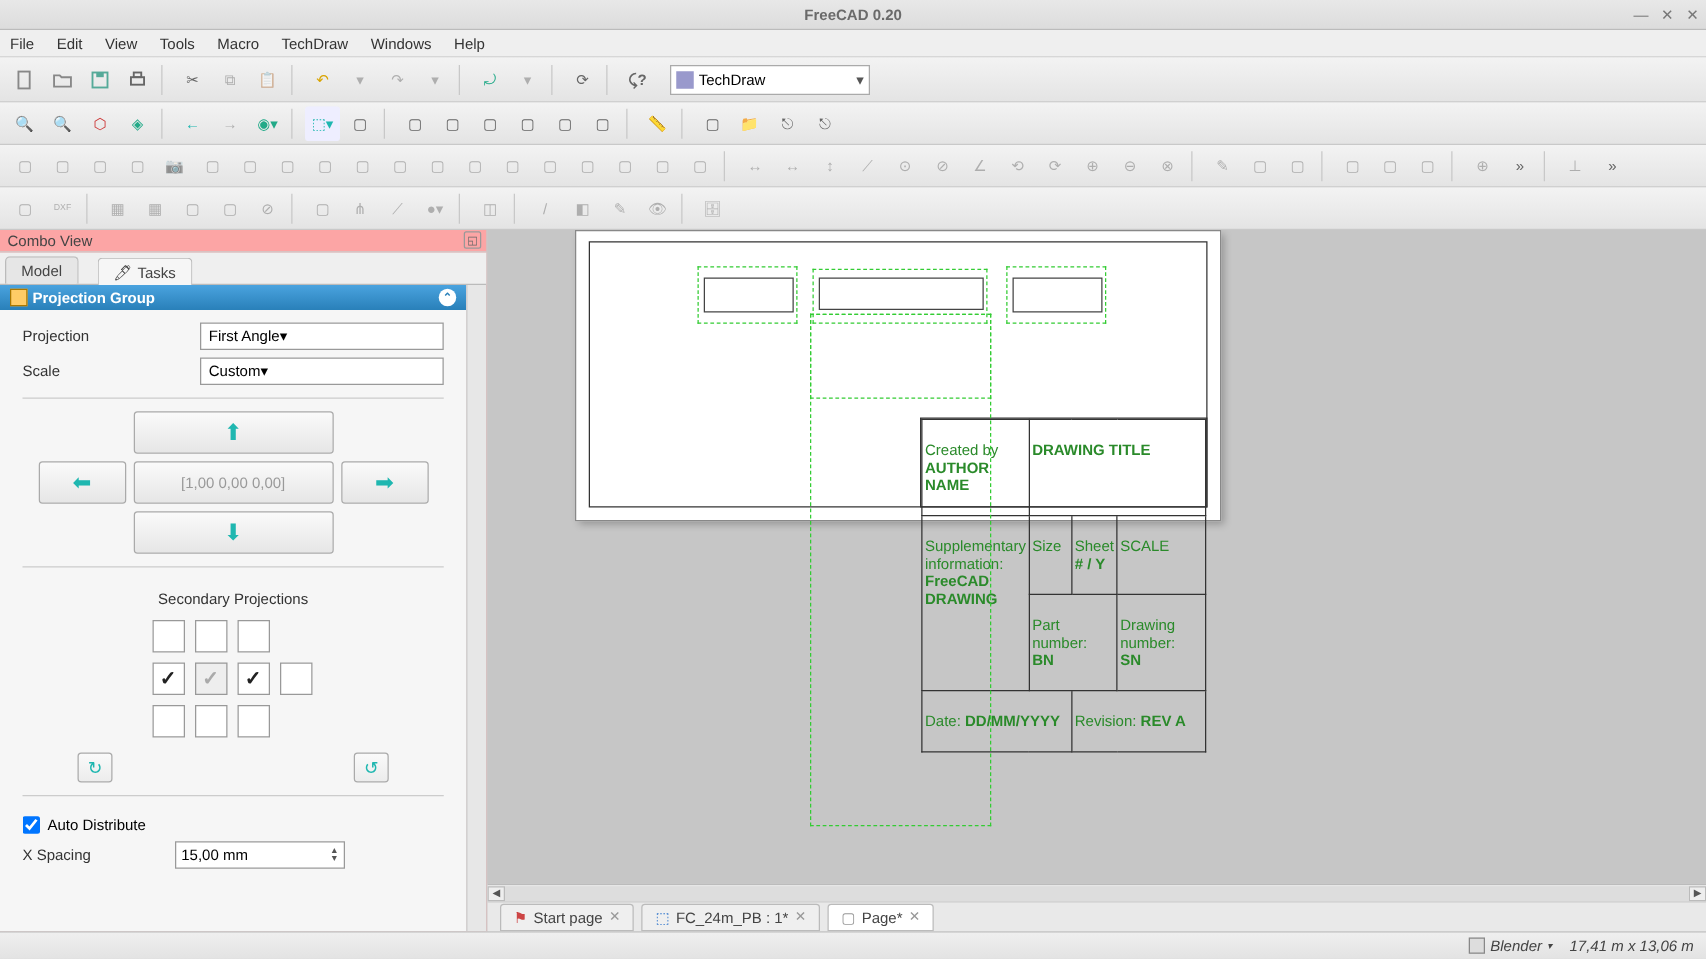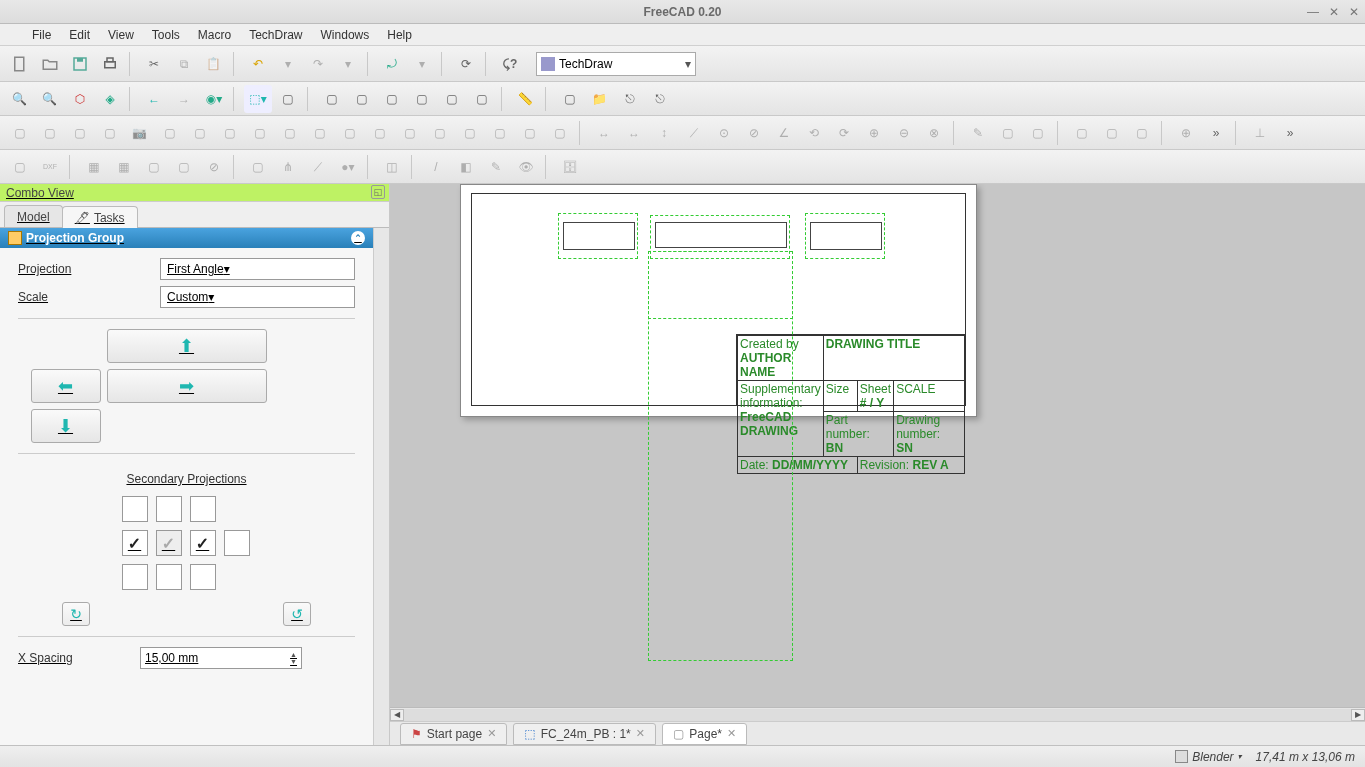"File" .menubar { padding: 0 24px -> 0 0 }
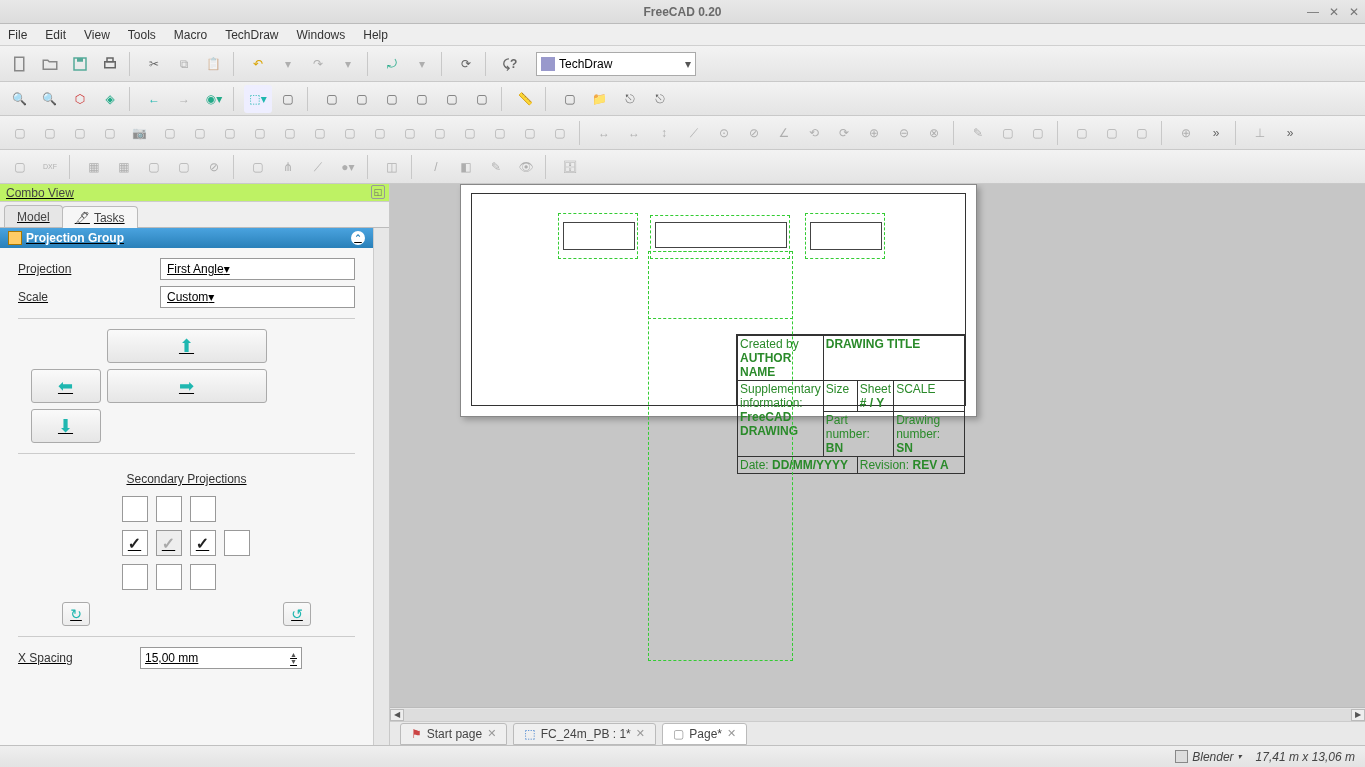"Combo View" .combo { background: #bef264 -> #fca5a5; text-decoration: underline -> none }
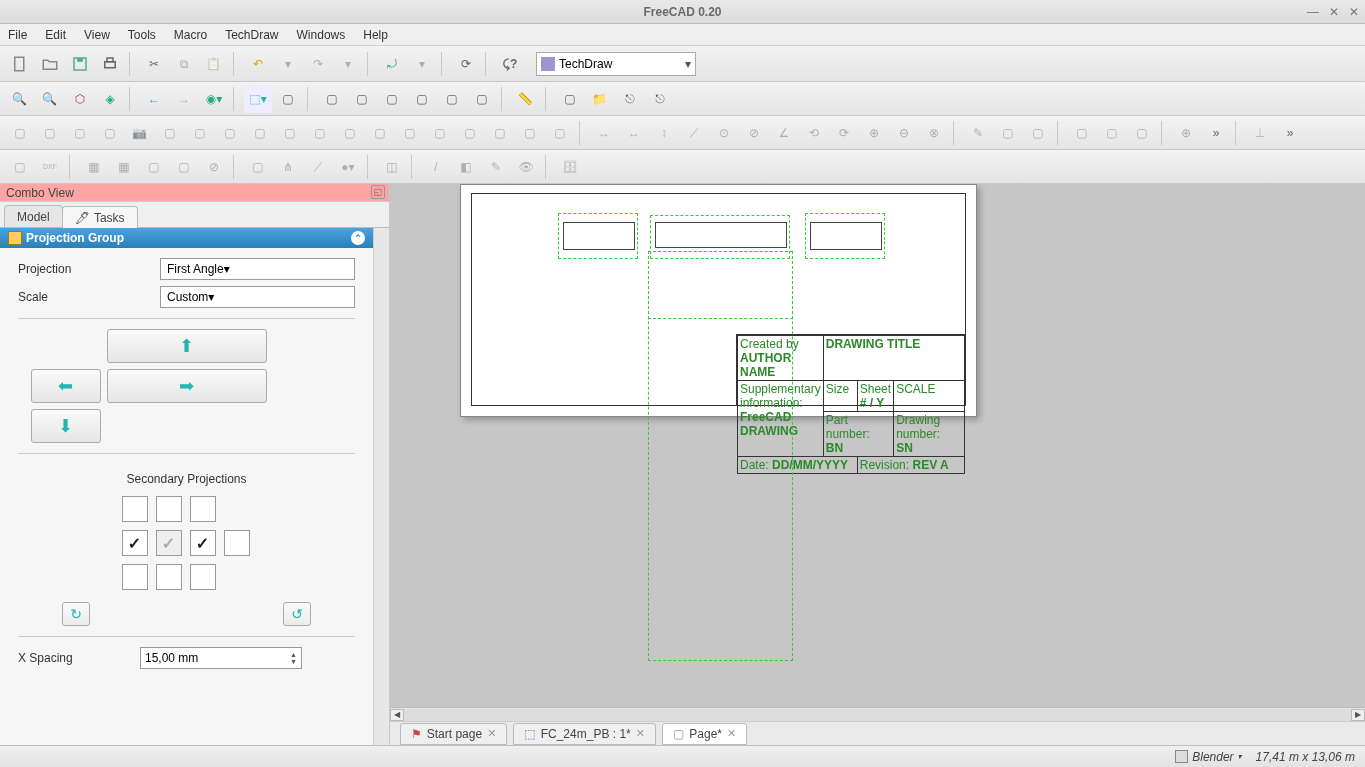"Model" .tabstrip { gap: 0 -> 16px }
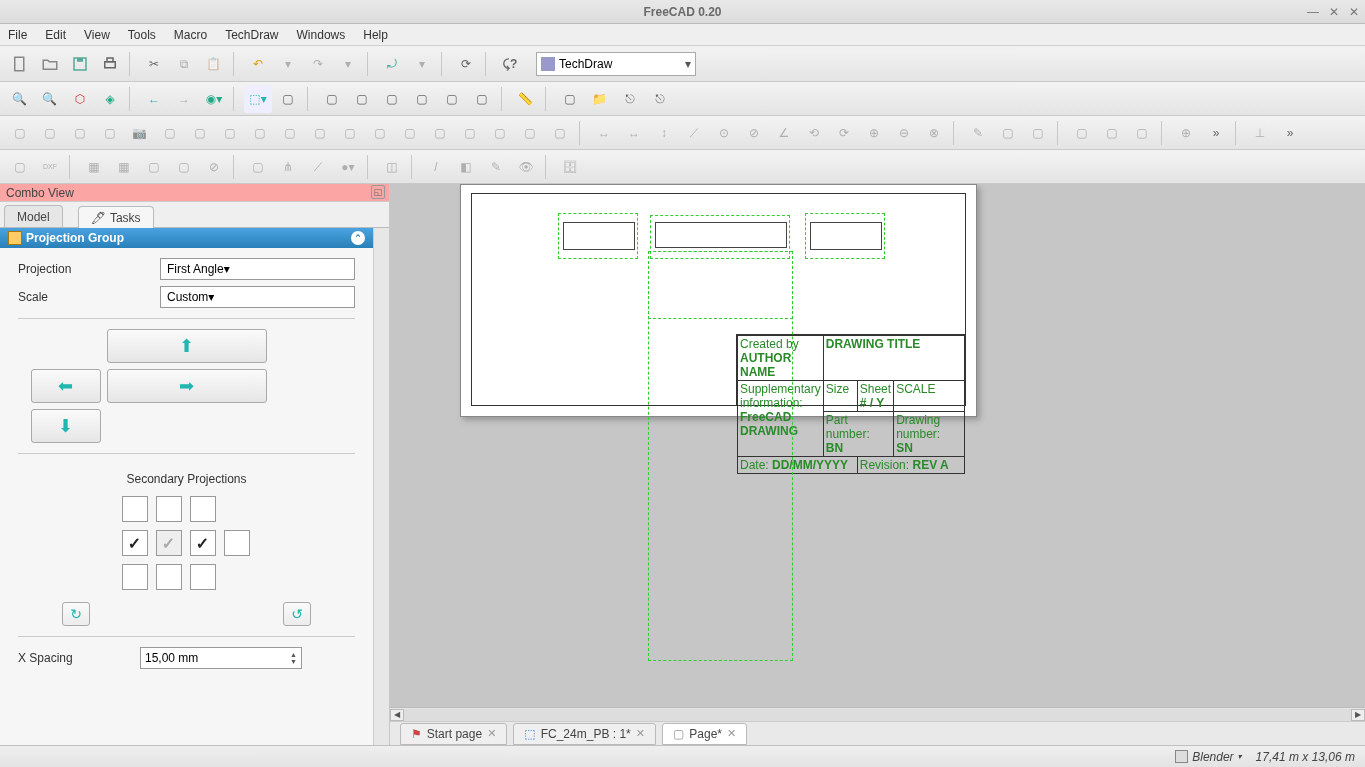"Created by" .titleblock td { padding: 1px 2px -> 17px 2px }
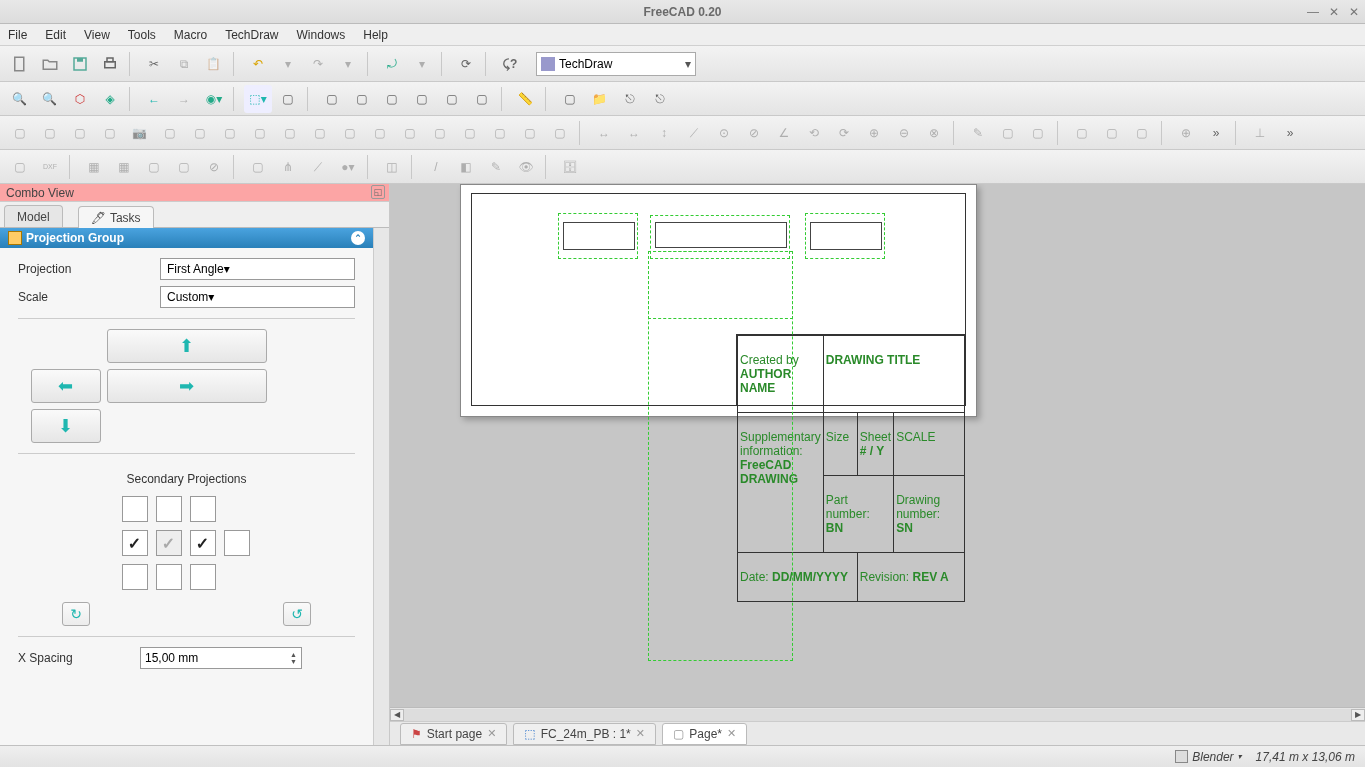"[1,00 0,00 0,00]" div.dbtn { html: none -> <div> <span>[1,00 0,00 0,00]</span> </div> }
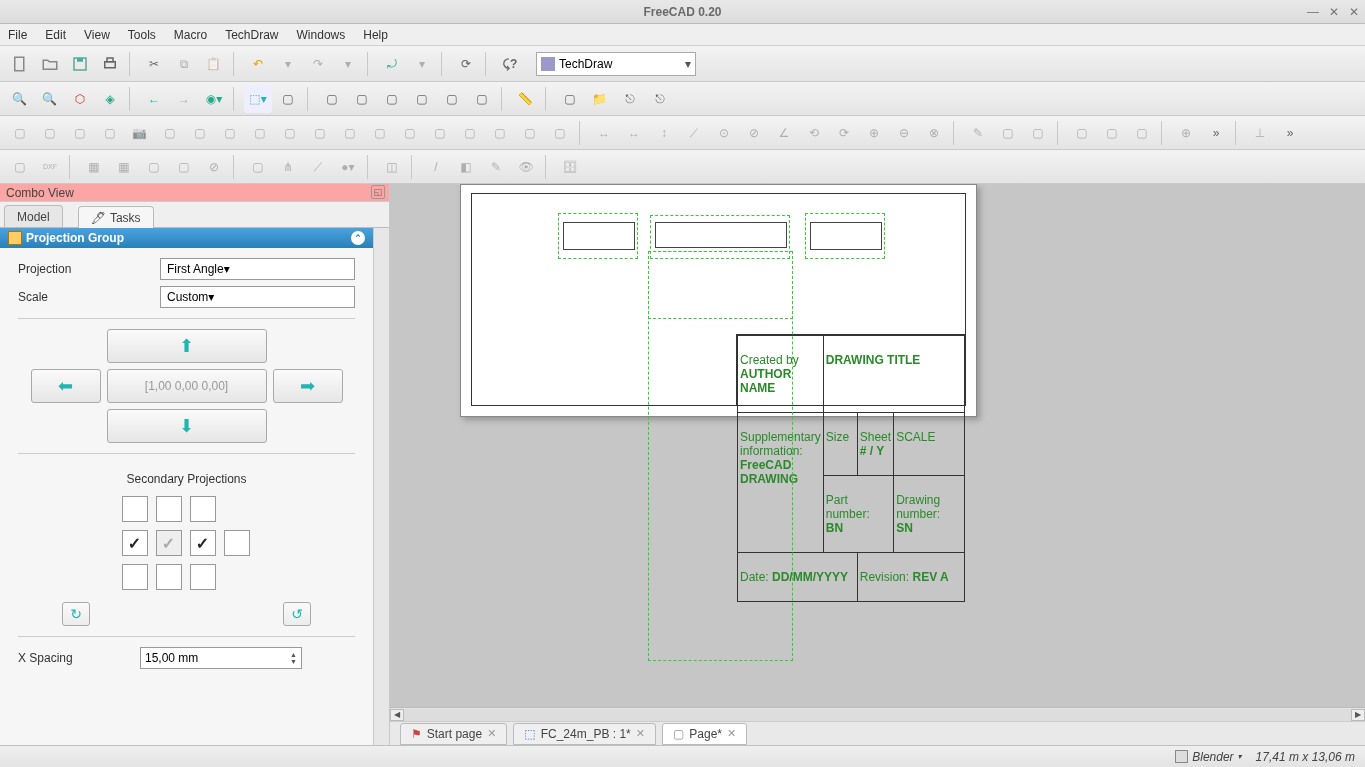"Auto Distribute" div.chkrow { html: none -> <div> <input> <span>Auto Distribute</span> </div> }
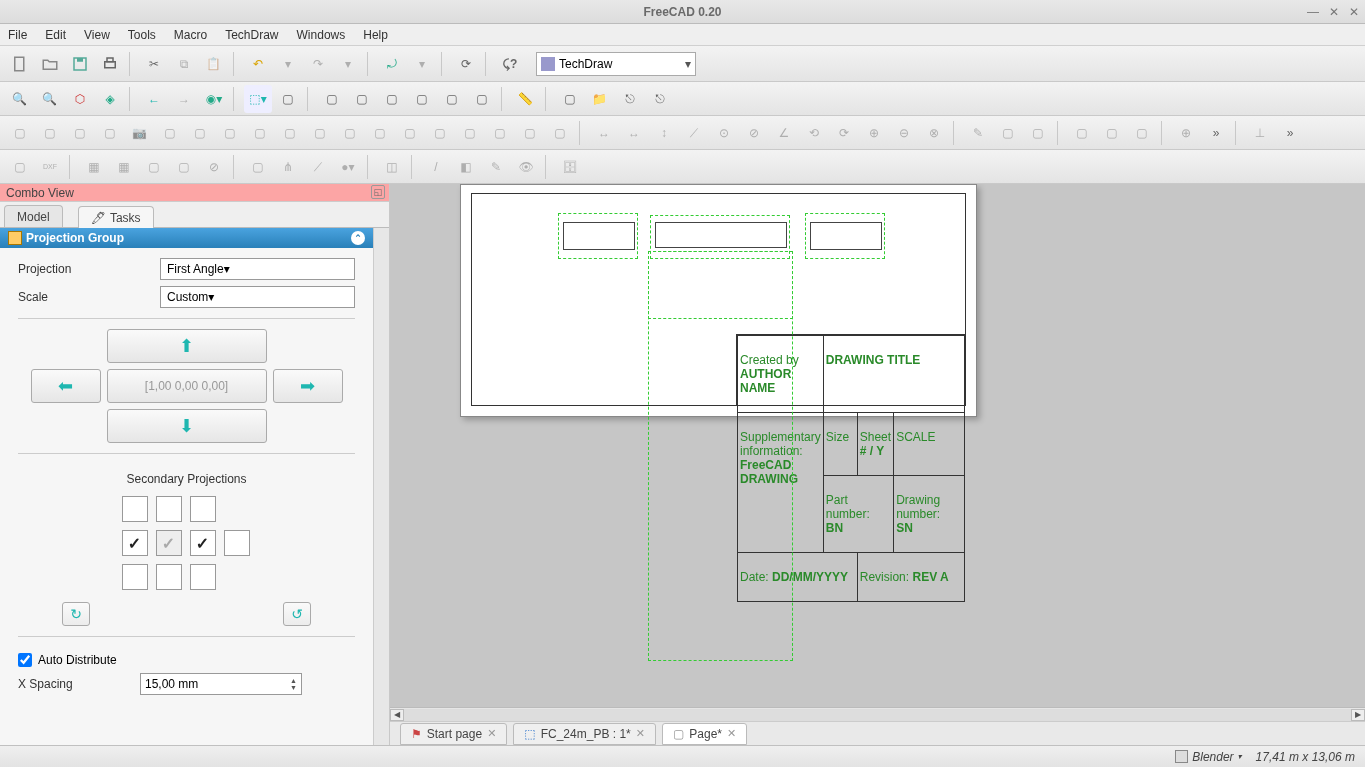"15,00 mm" .spin.wide { width: 162px -> 136px }
